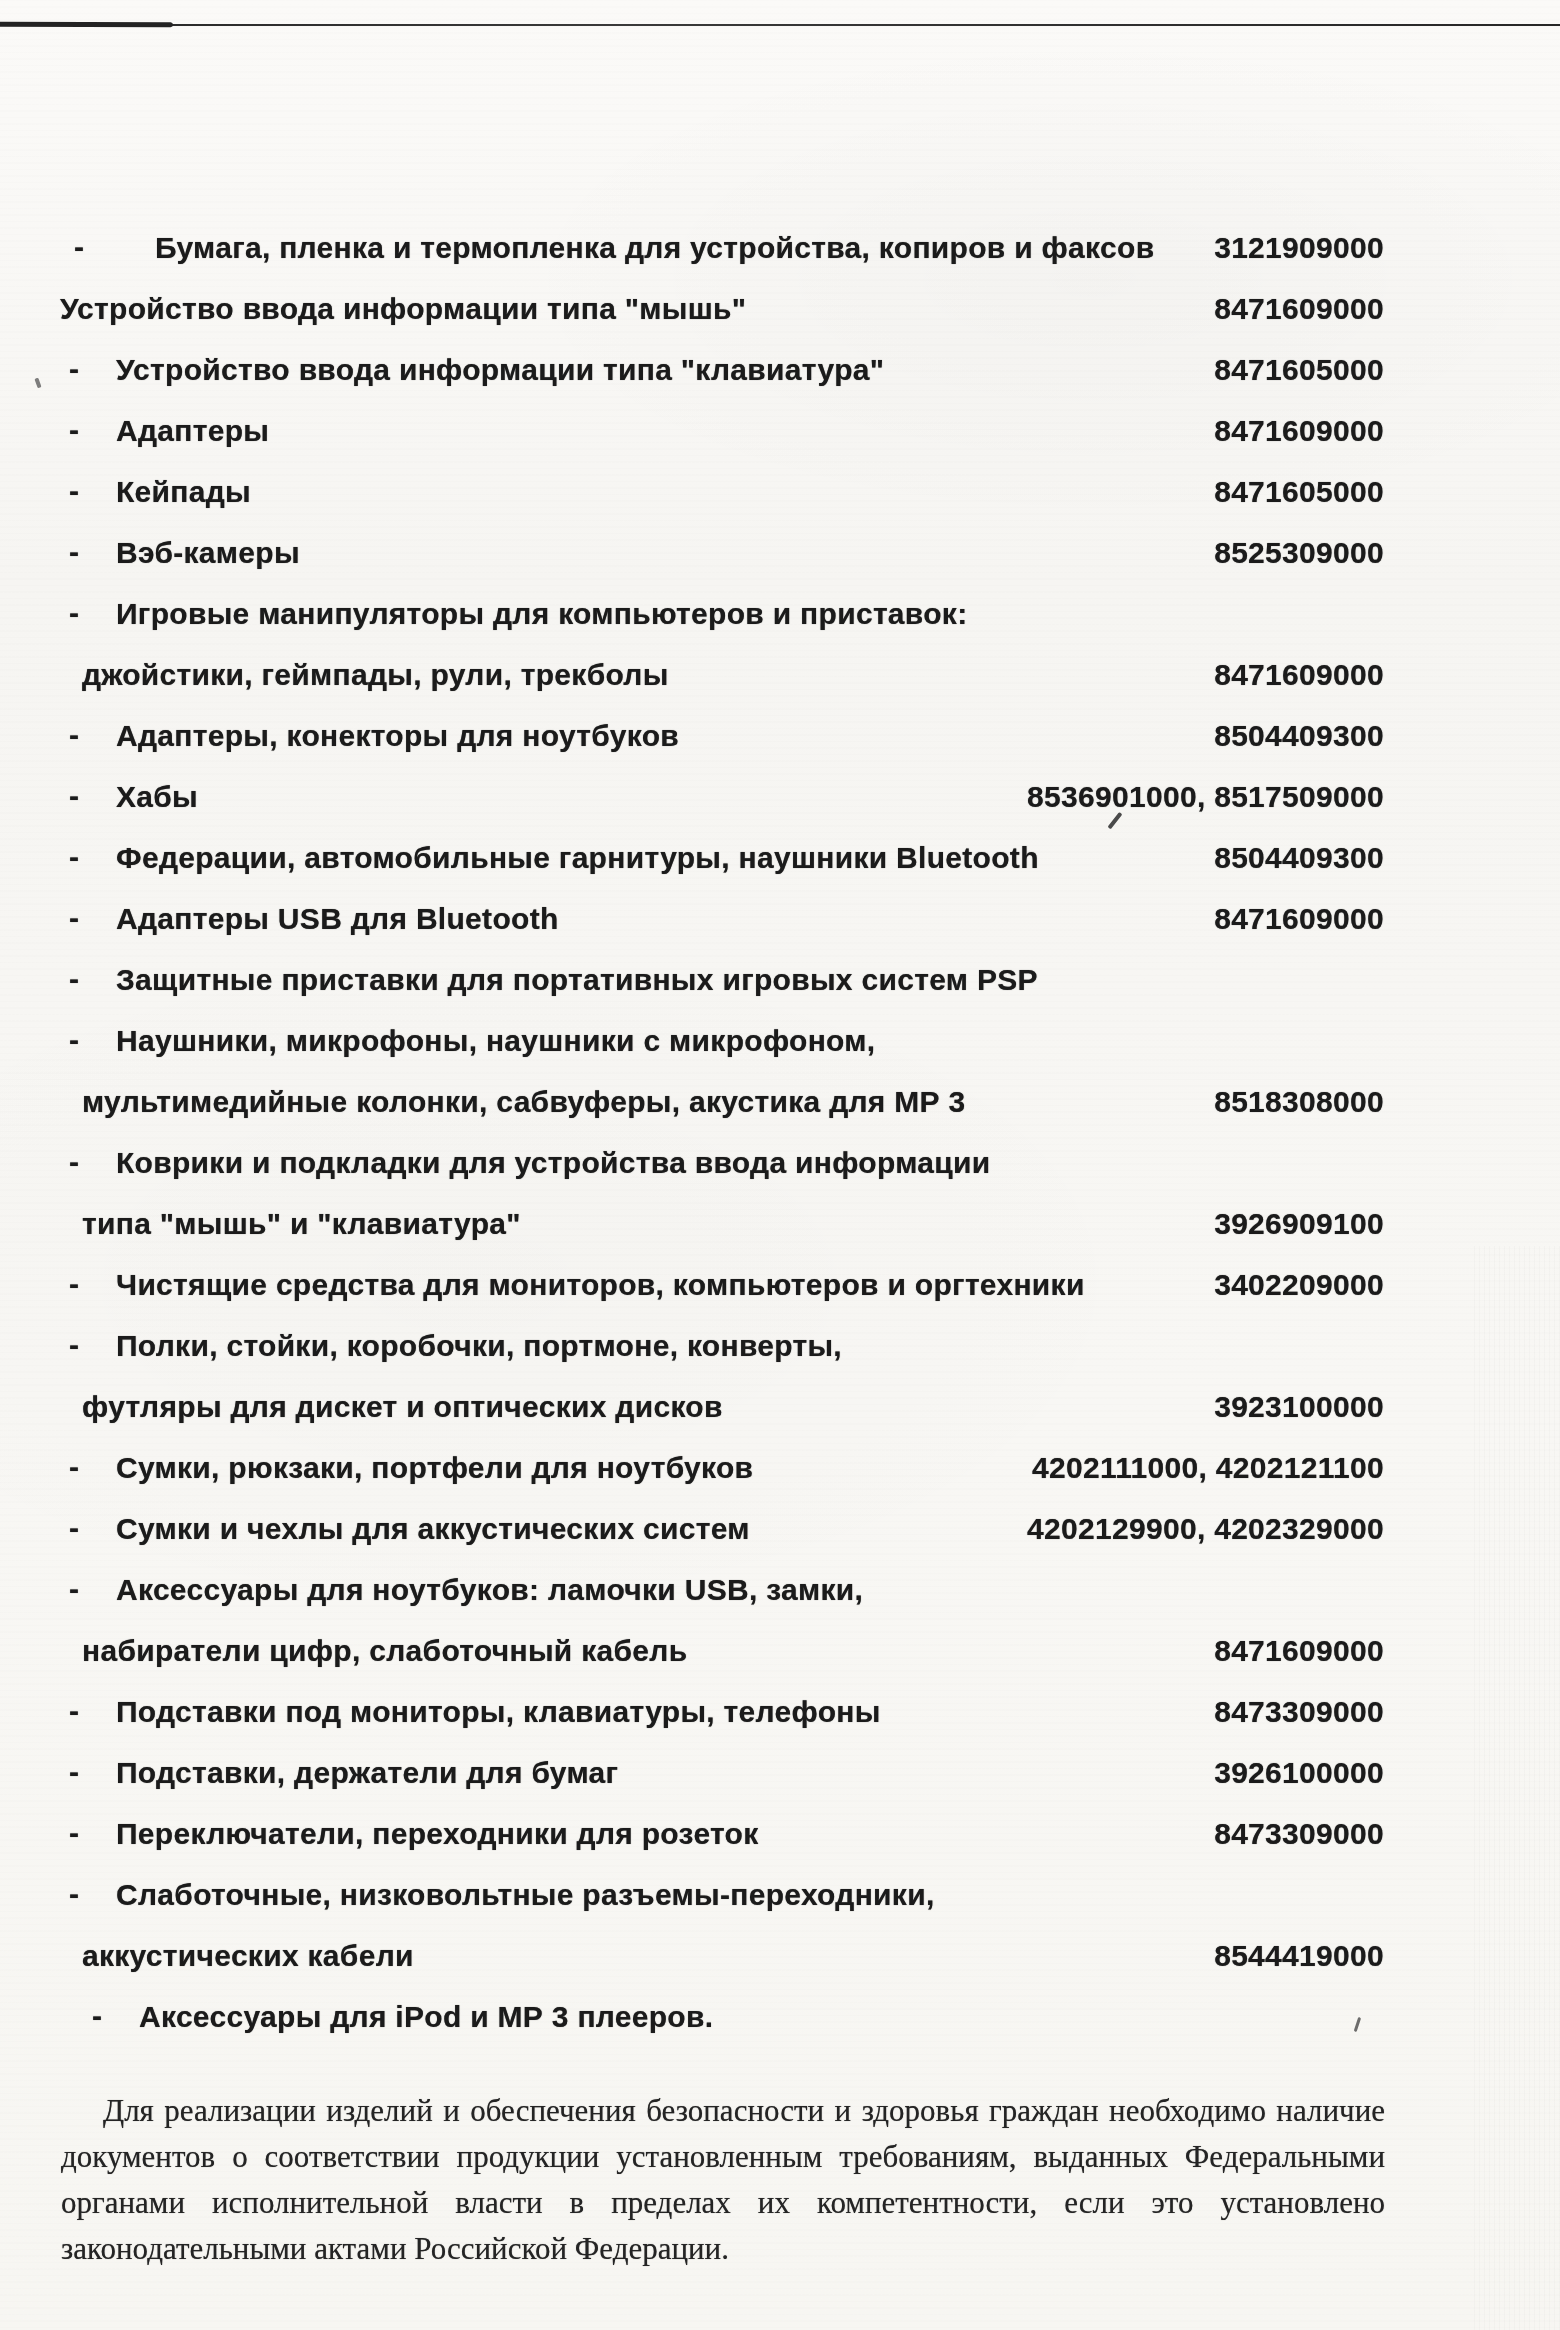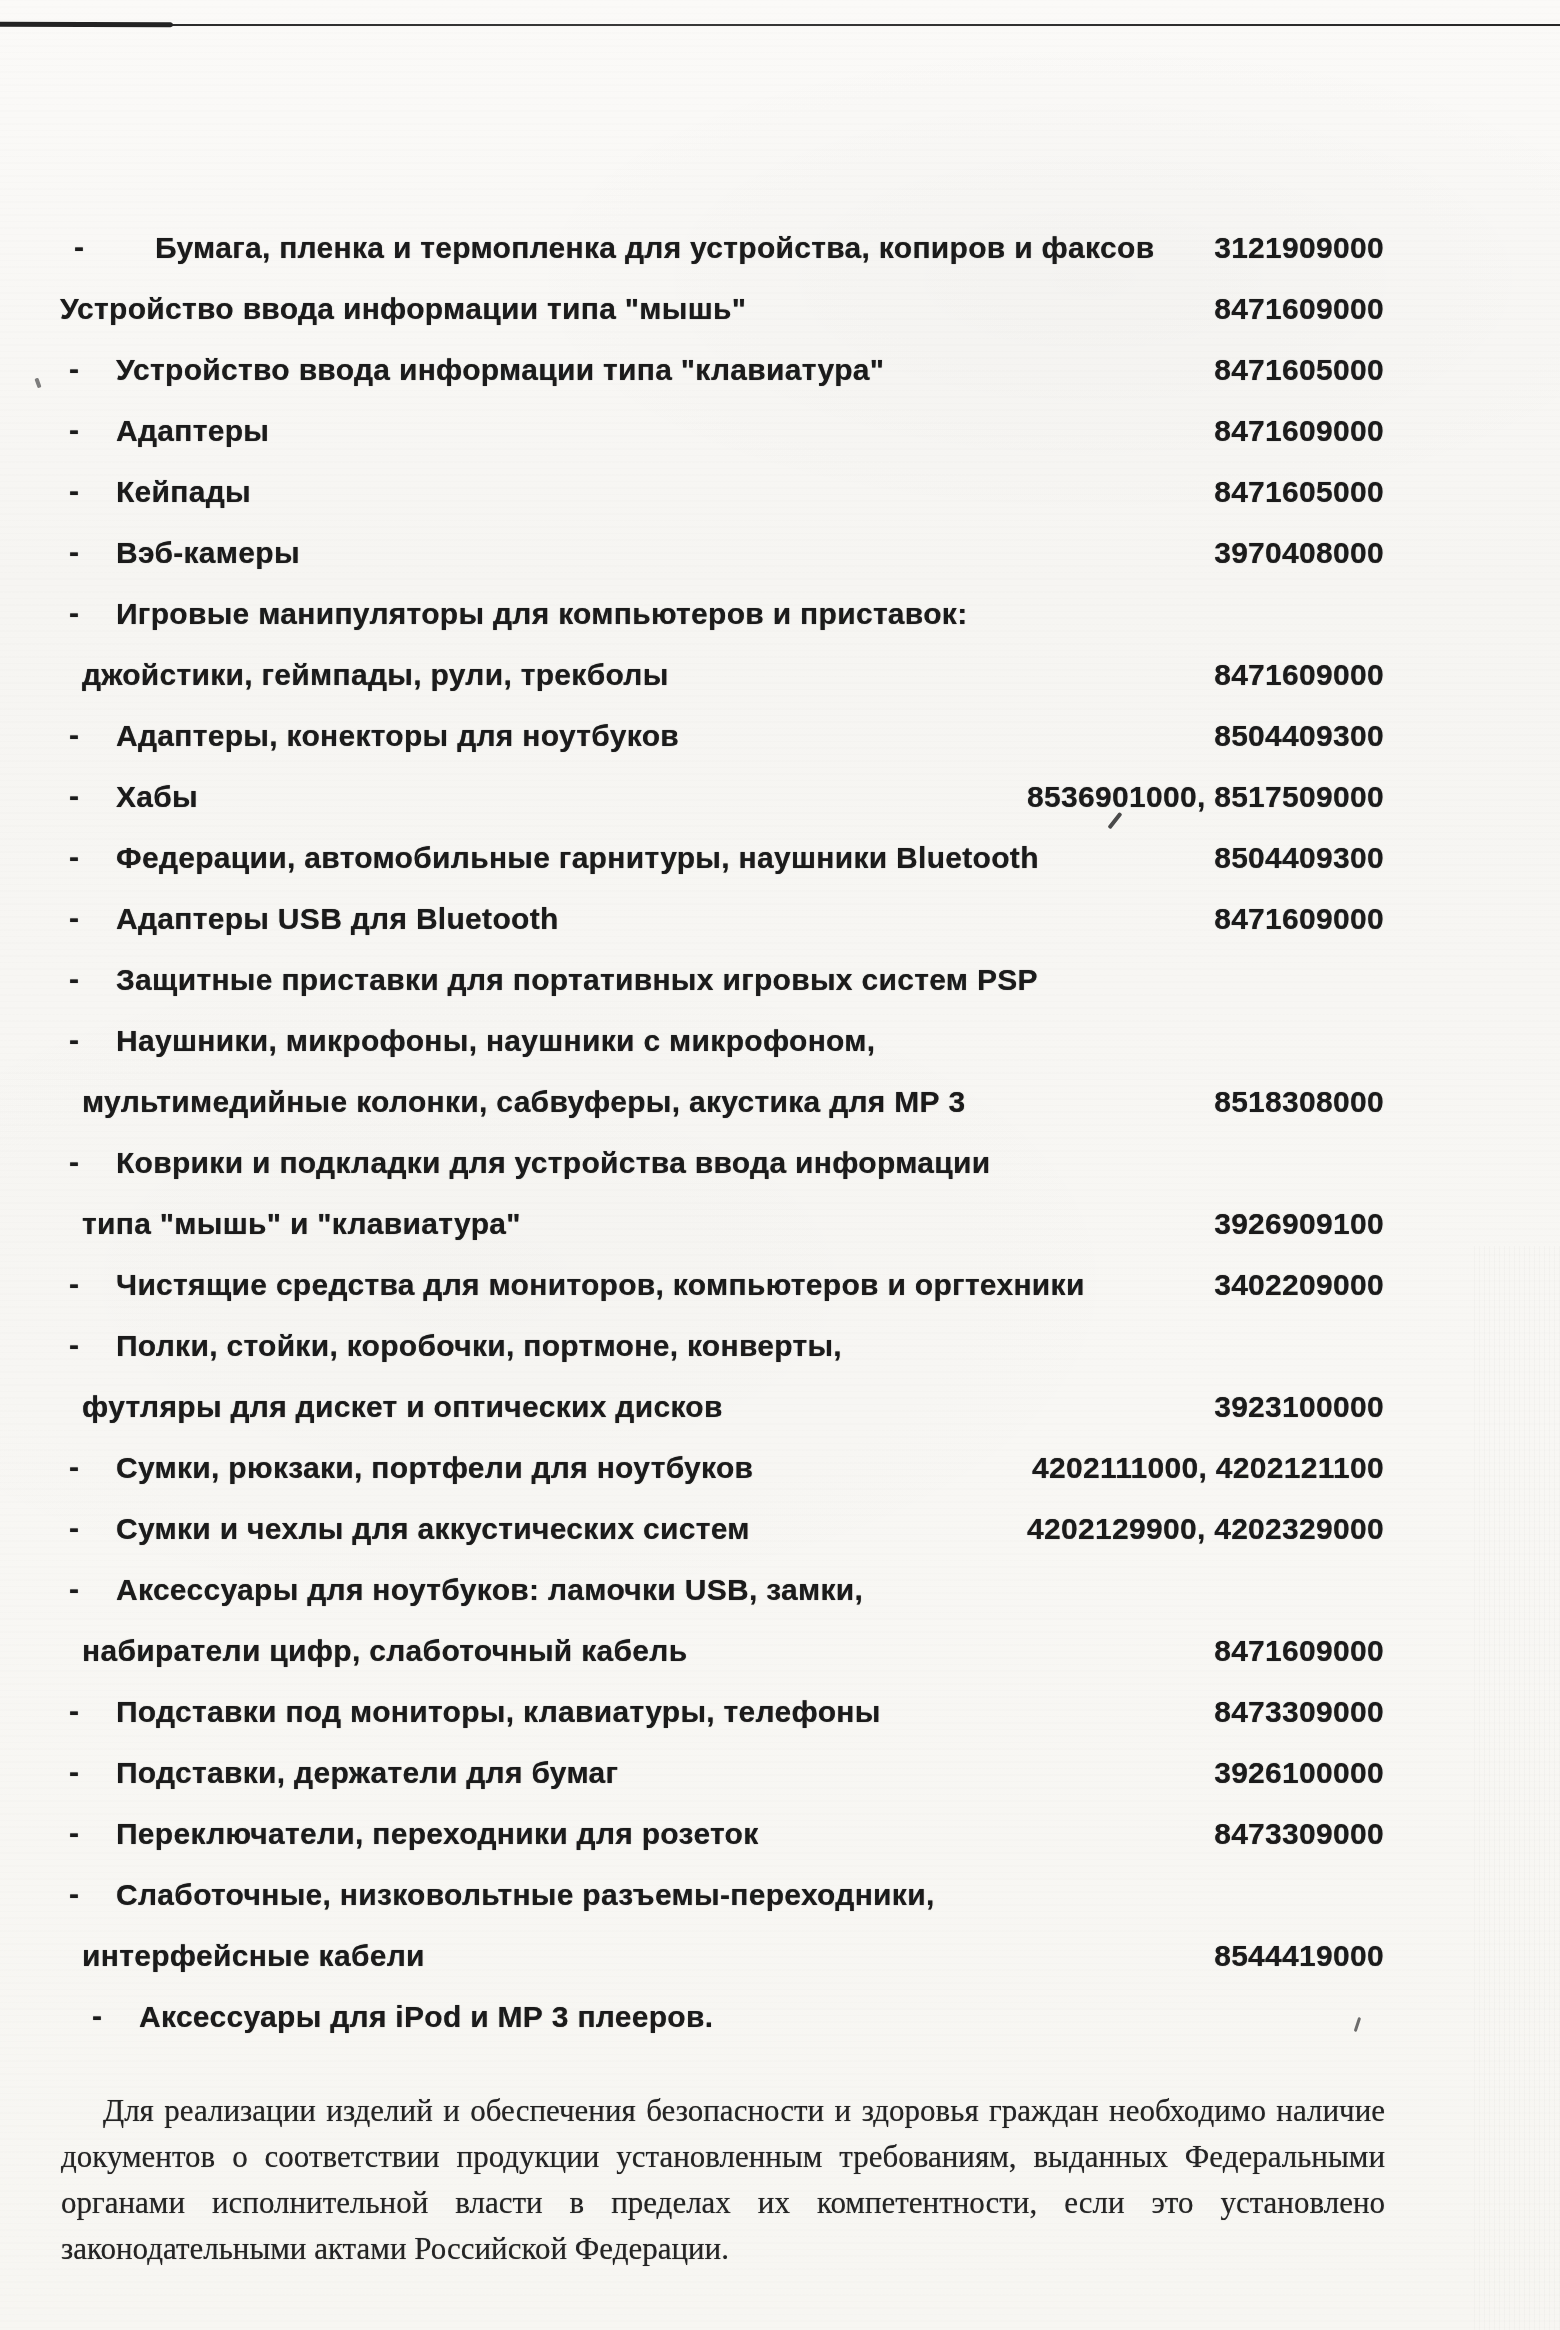"3970408000" span.code { text: 3970408000 -> 8525309000 }
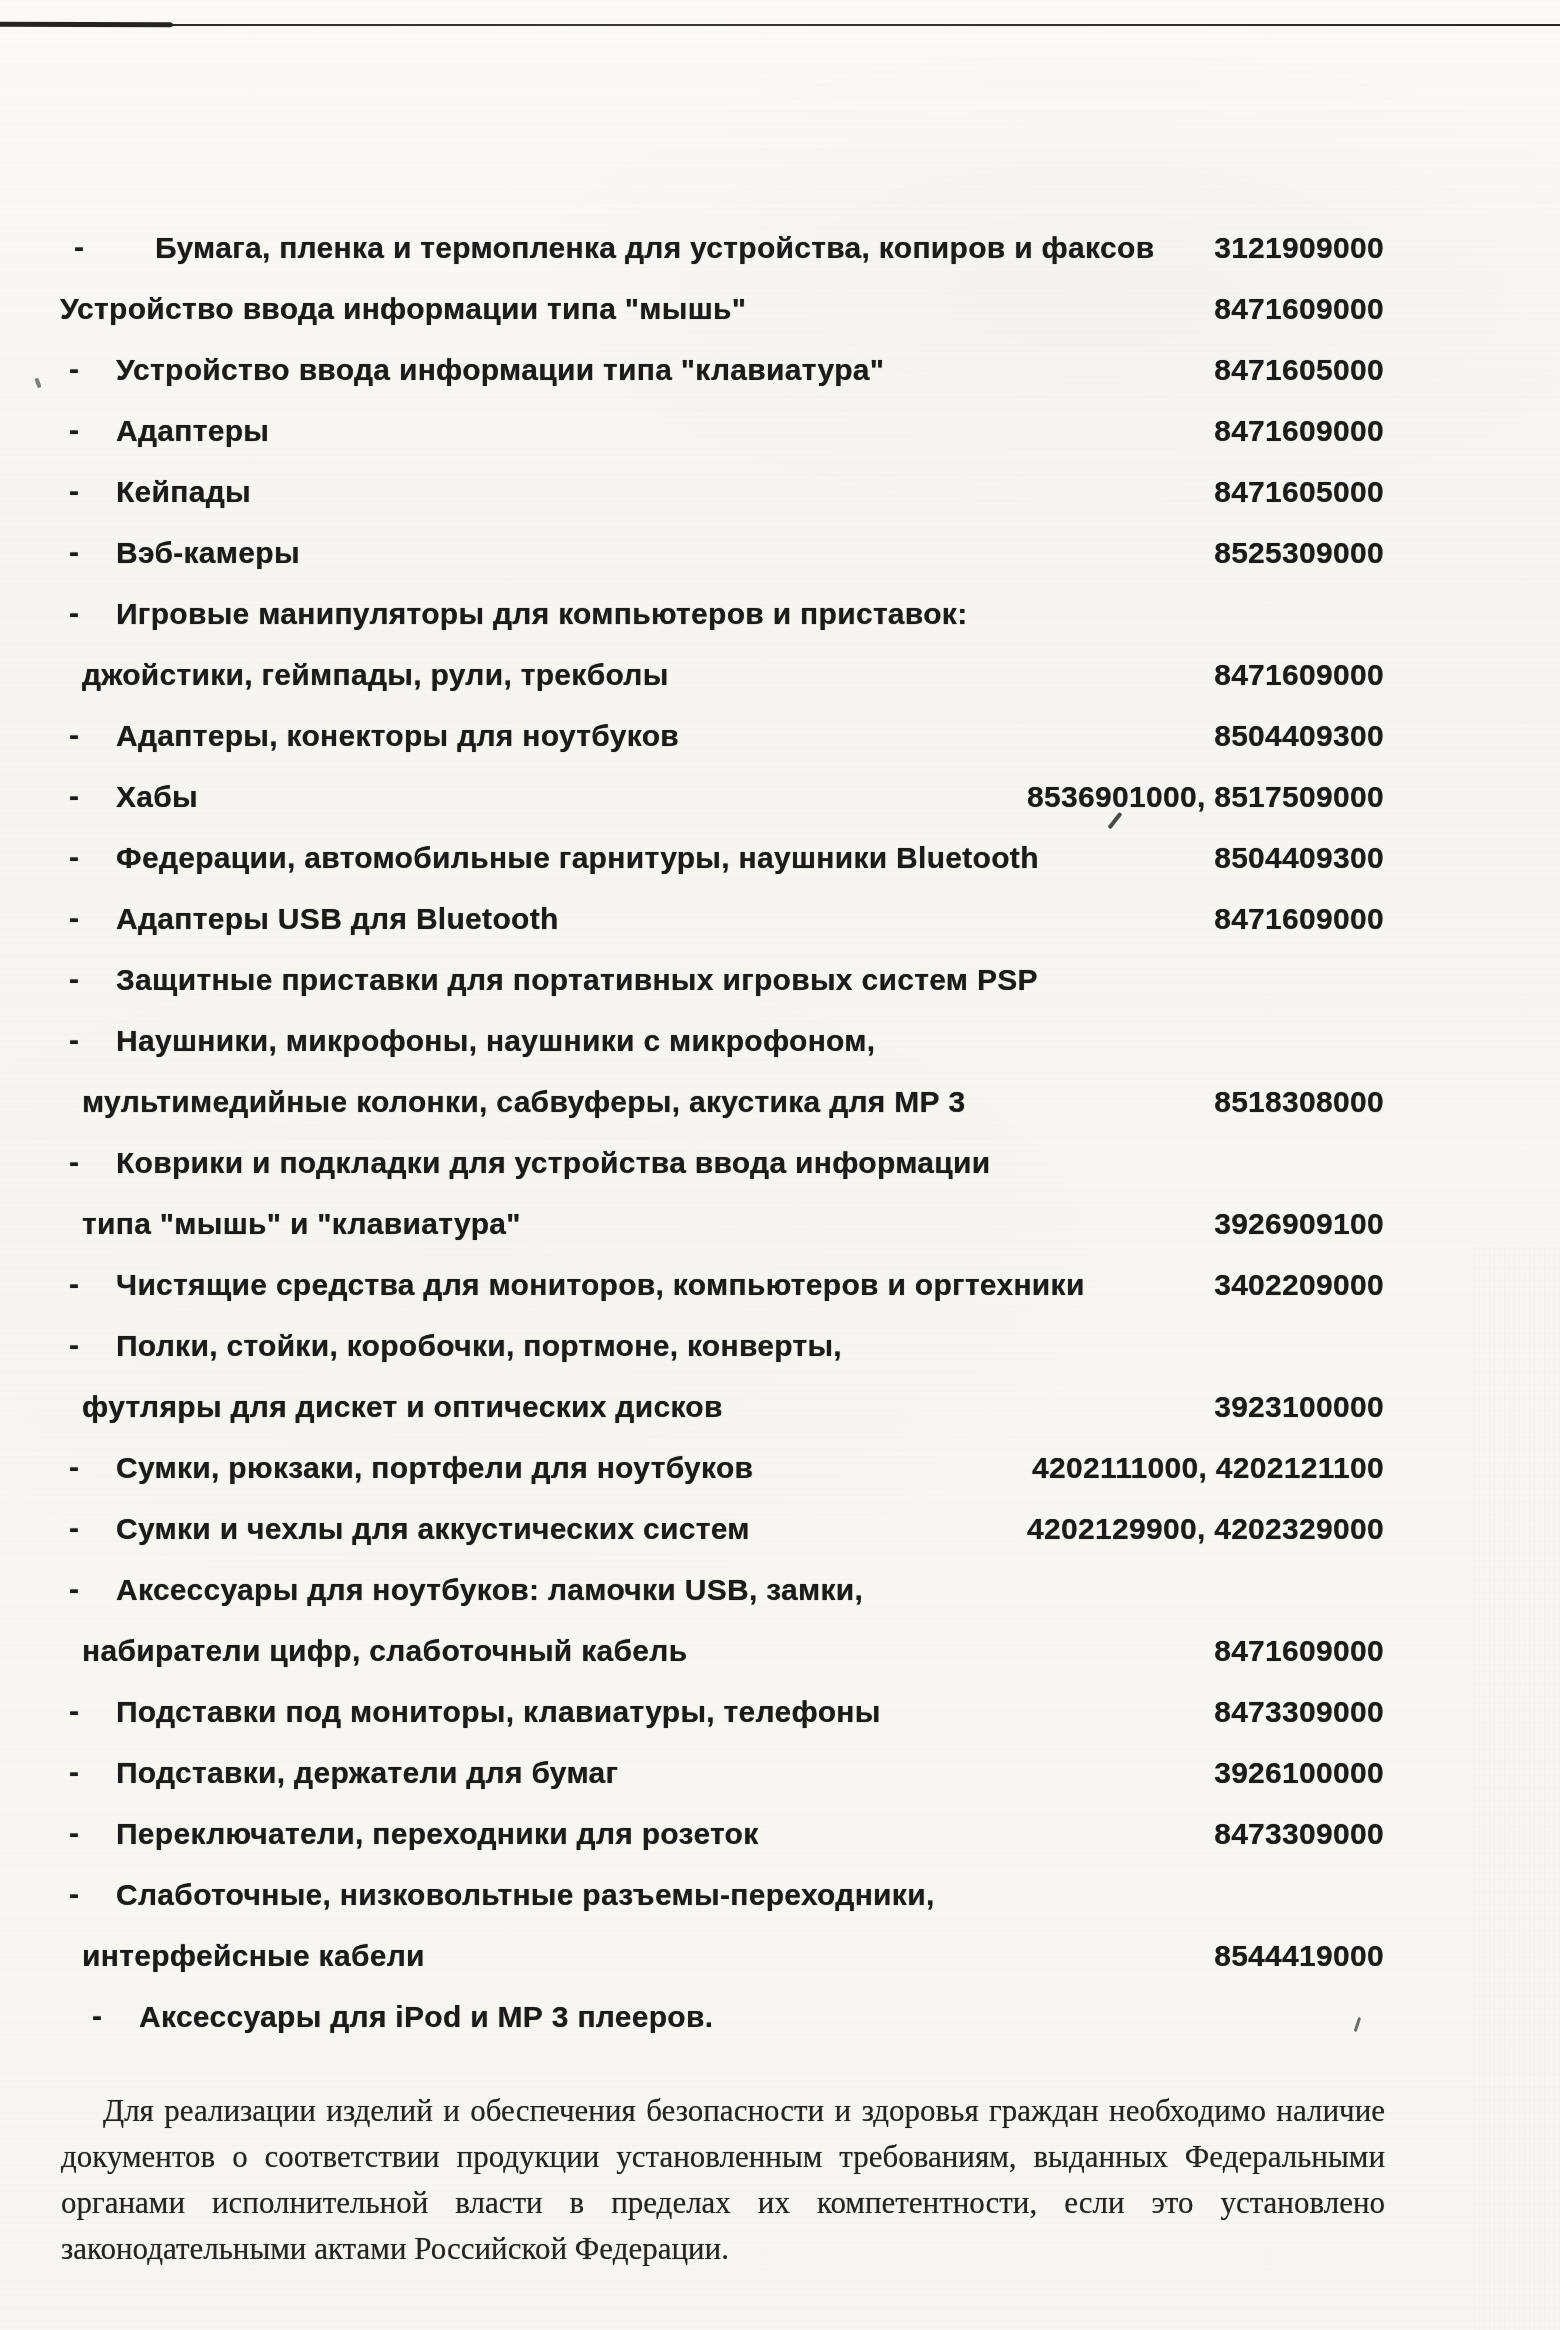"интерфейсные кабели" span.txt { text: интерфейсные -> аккустических }
